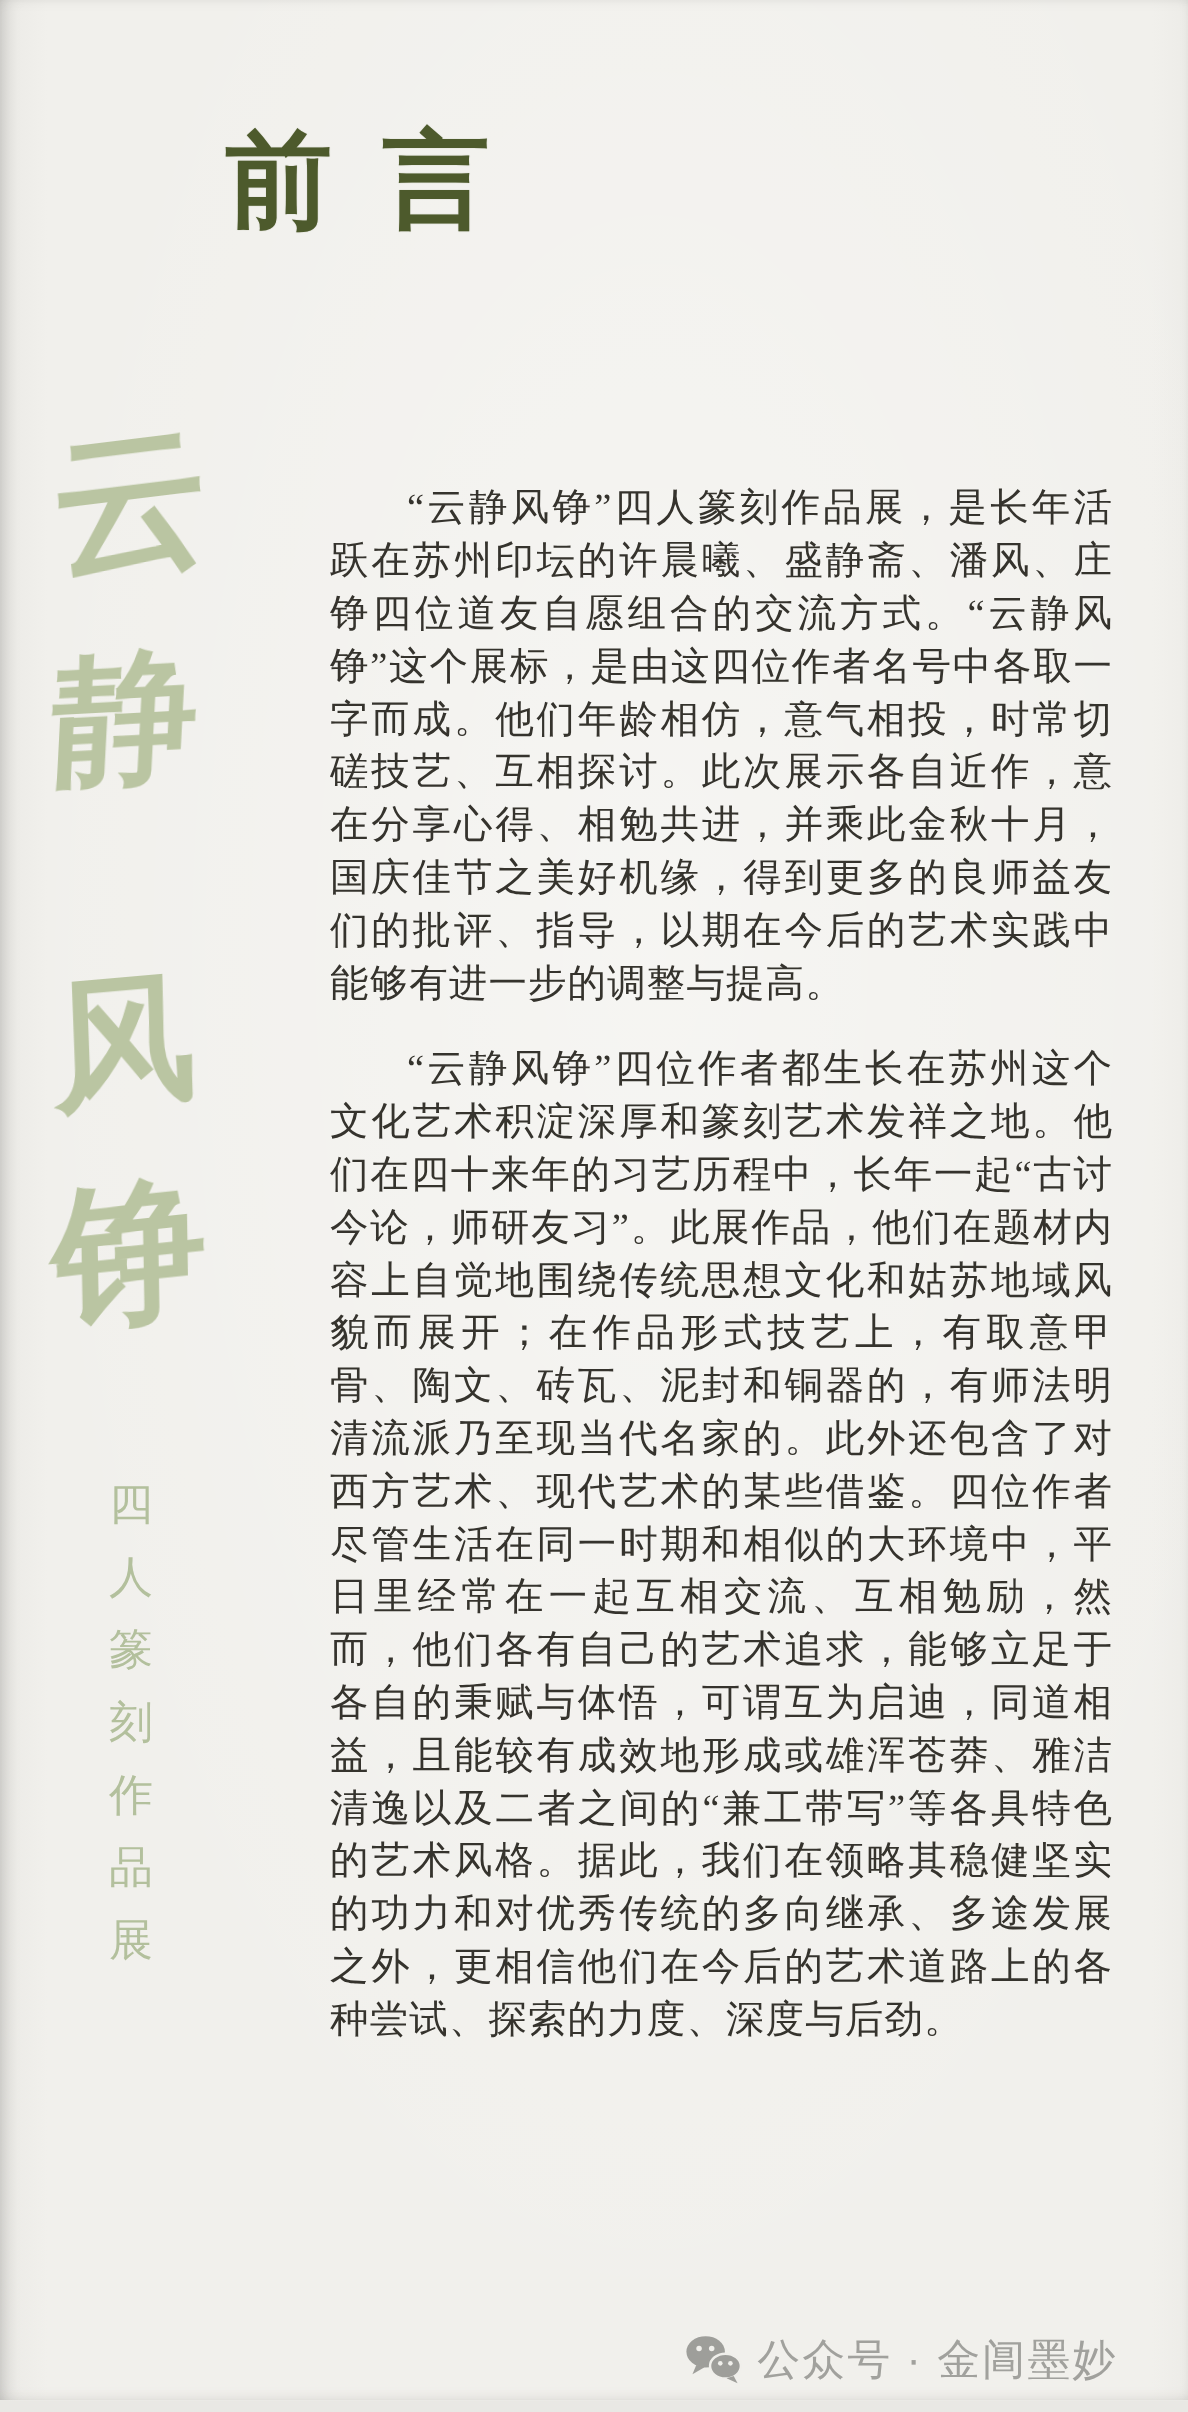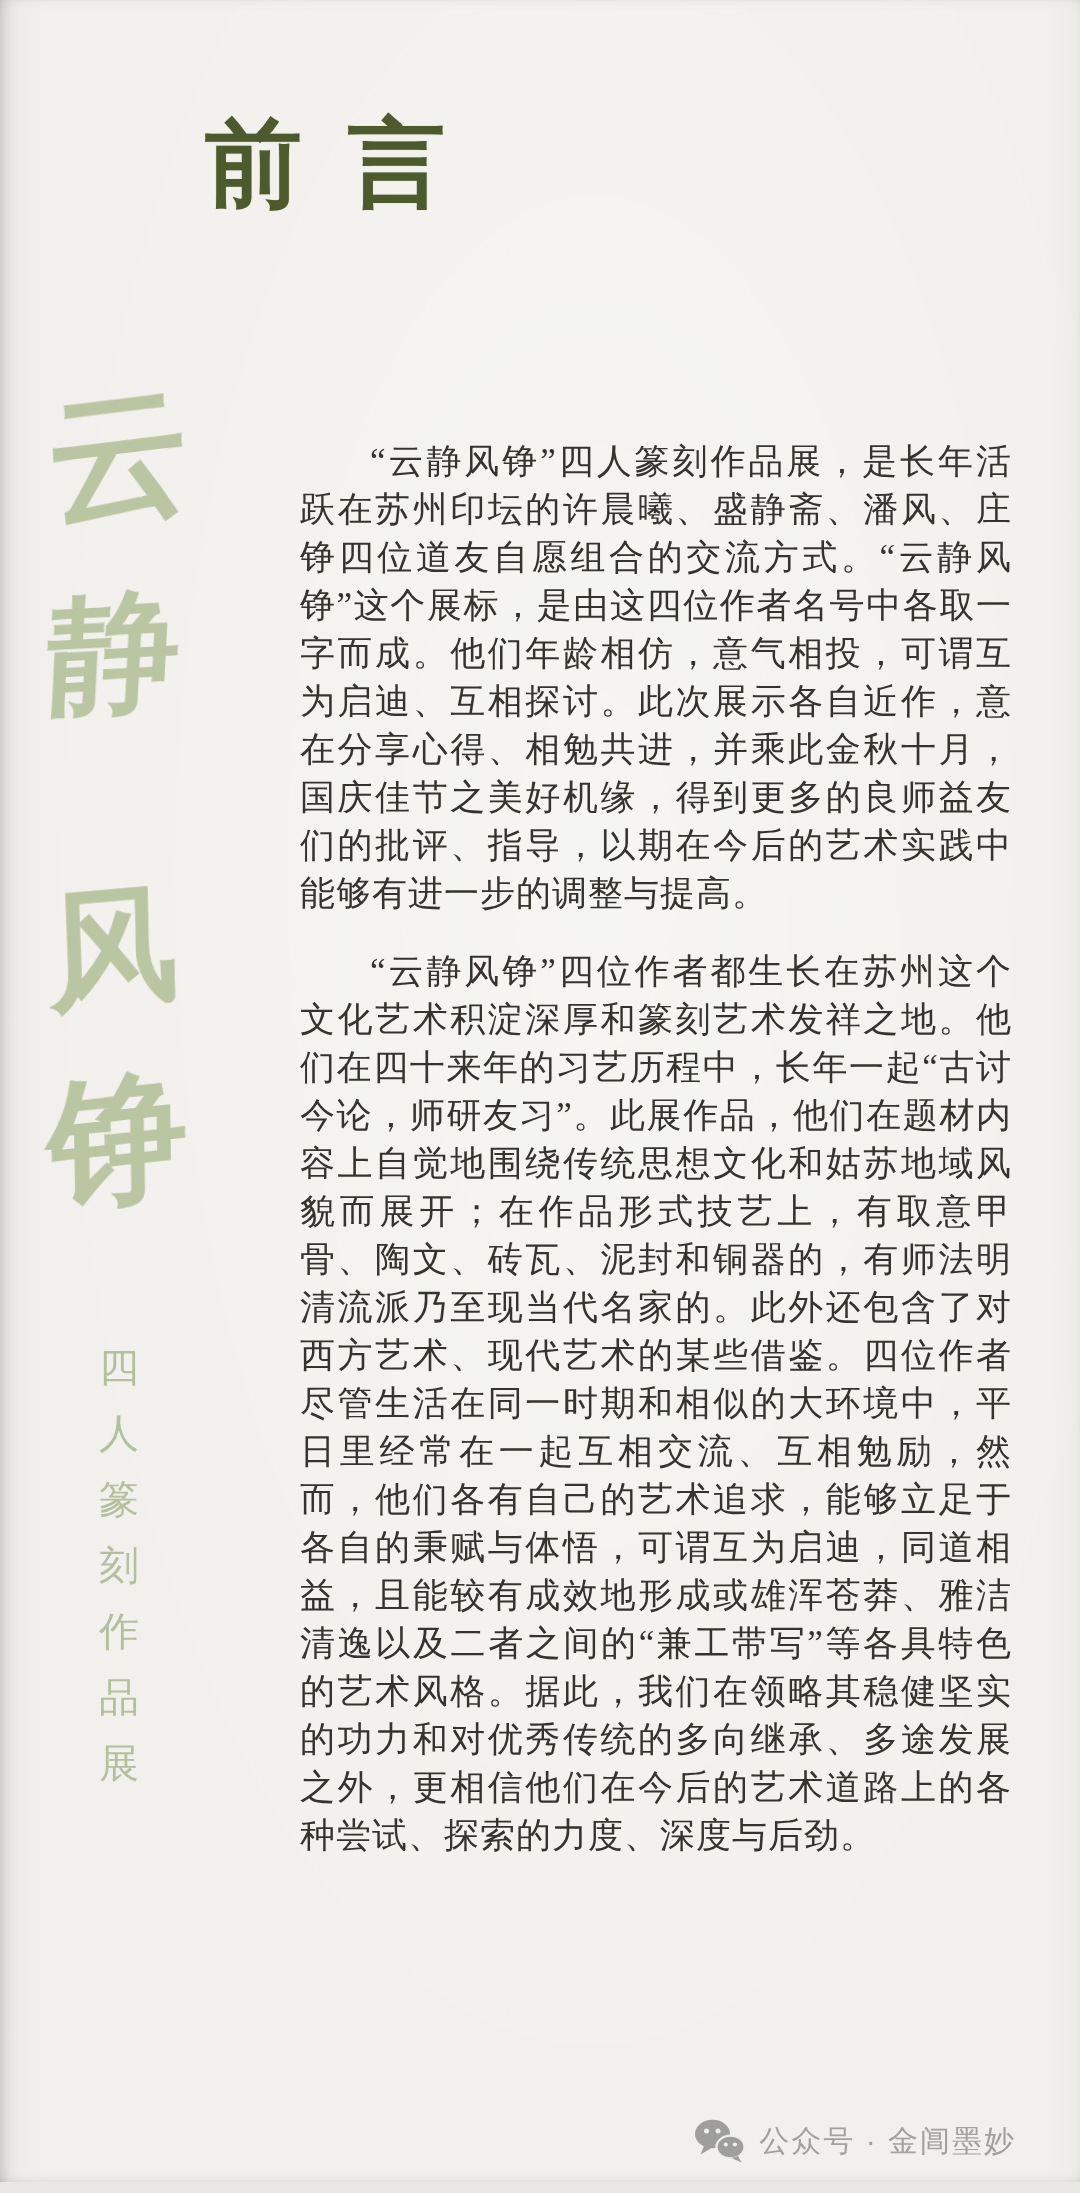"“云静风铮”四人篆刻作品展，是长年活跃在苏州印坛的许晨曦、盛静斋、潘风、庄铮四位" p { text: 可谓互为启迪 -> 时常切磋技艺 }
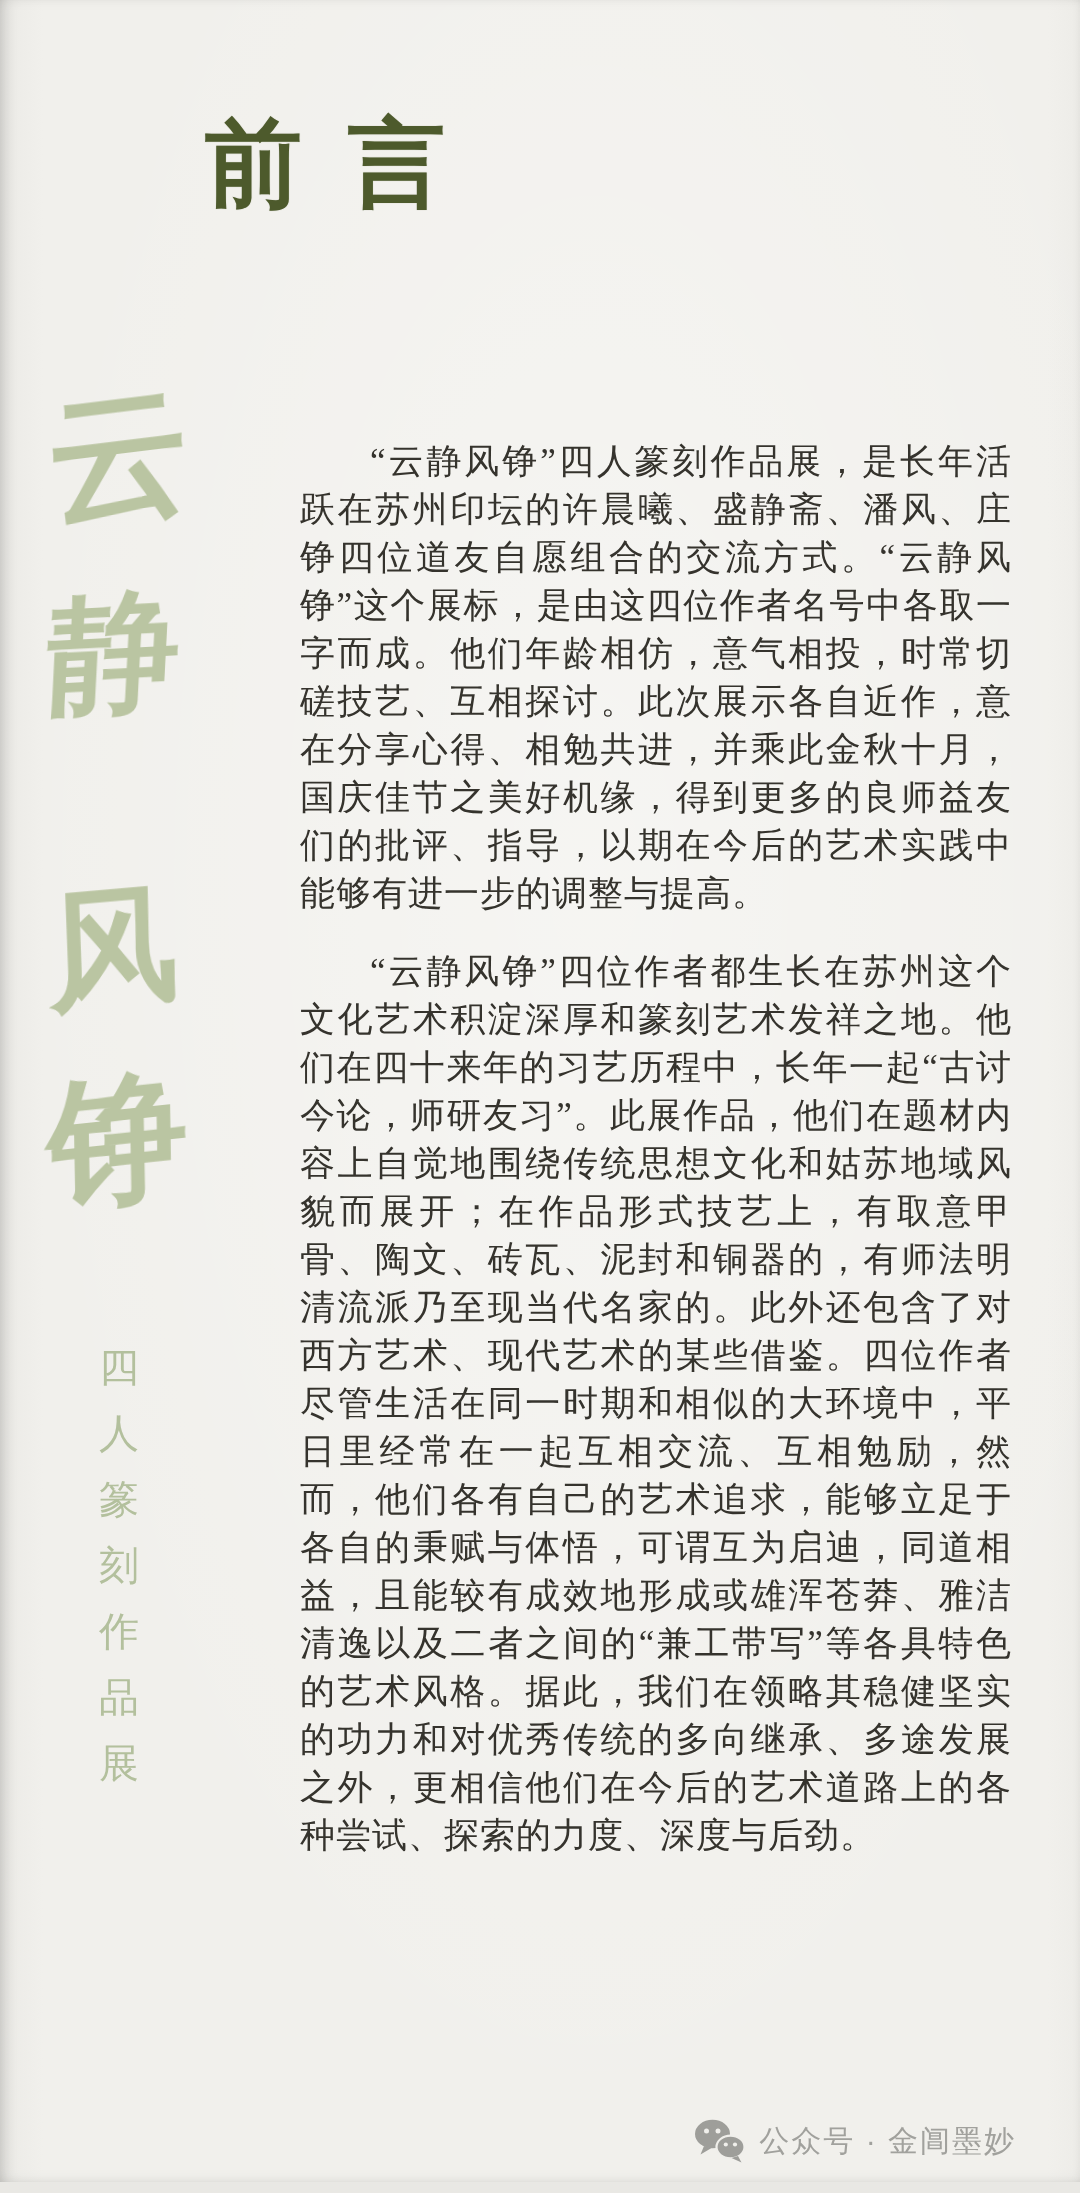"公众号 · 金阊墨妙" .watermark .wm-label { font-size: 30px -> 39px }
